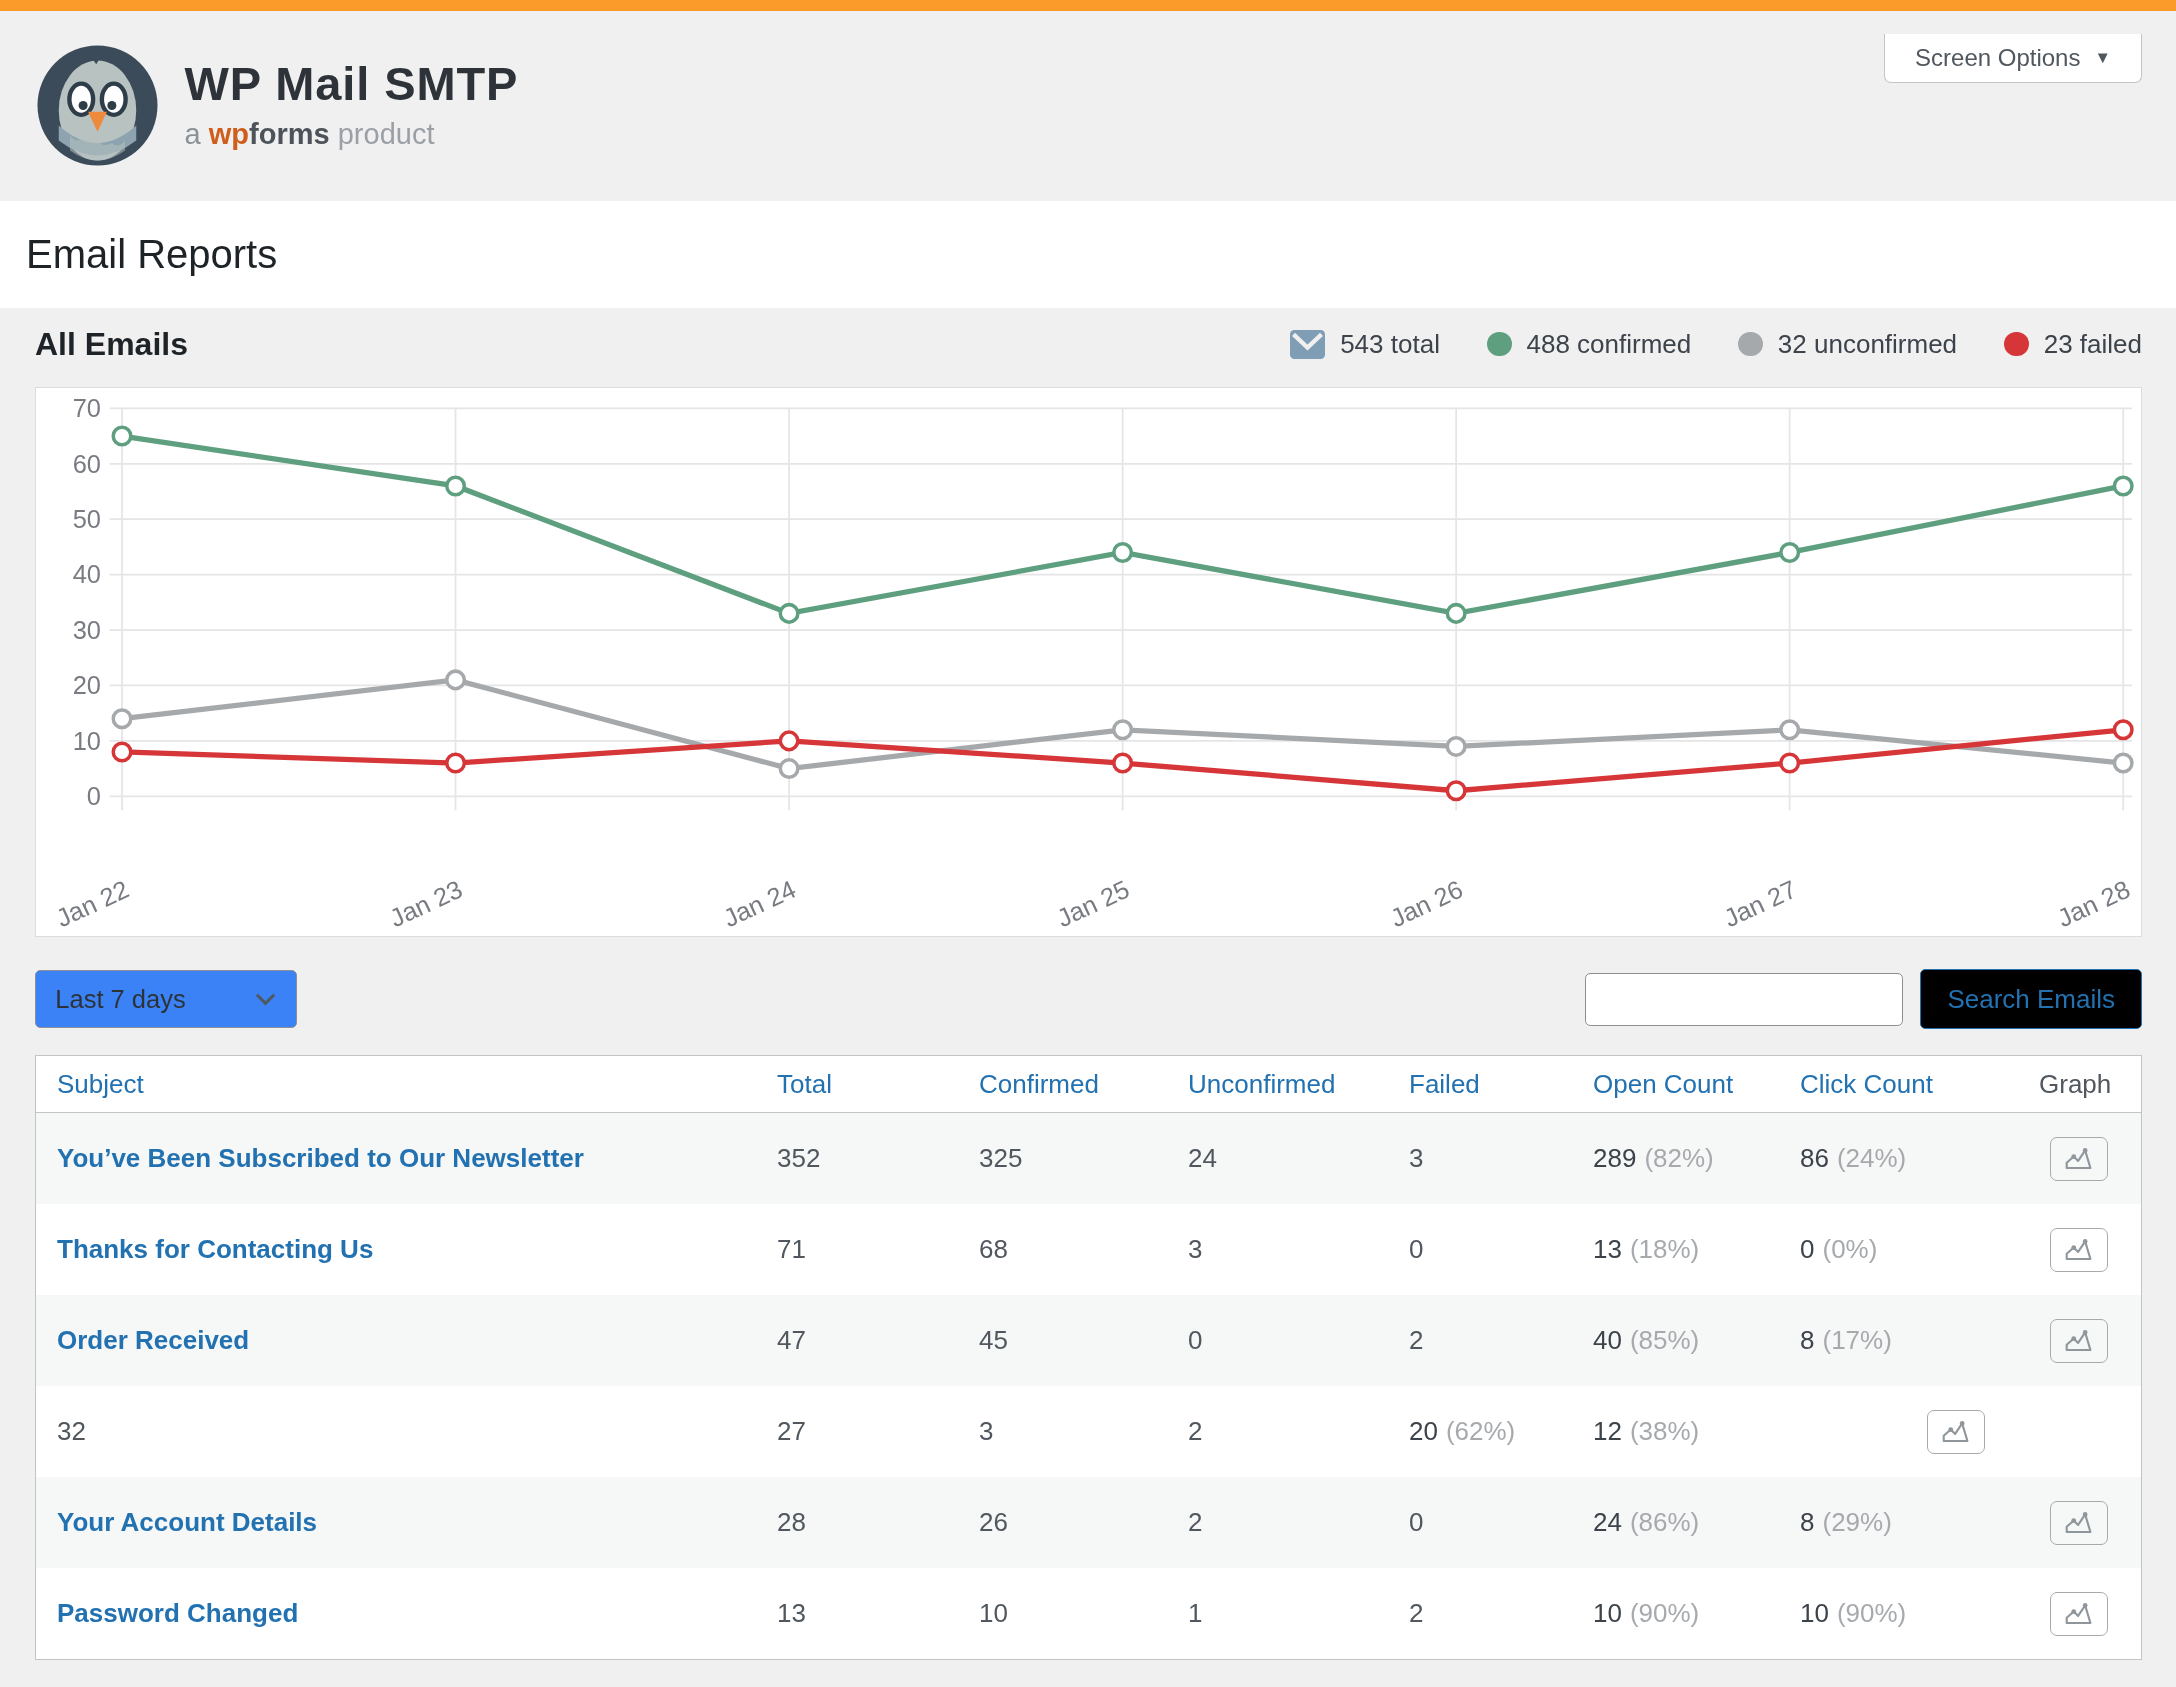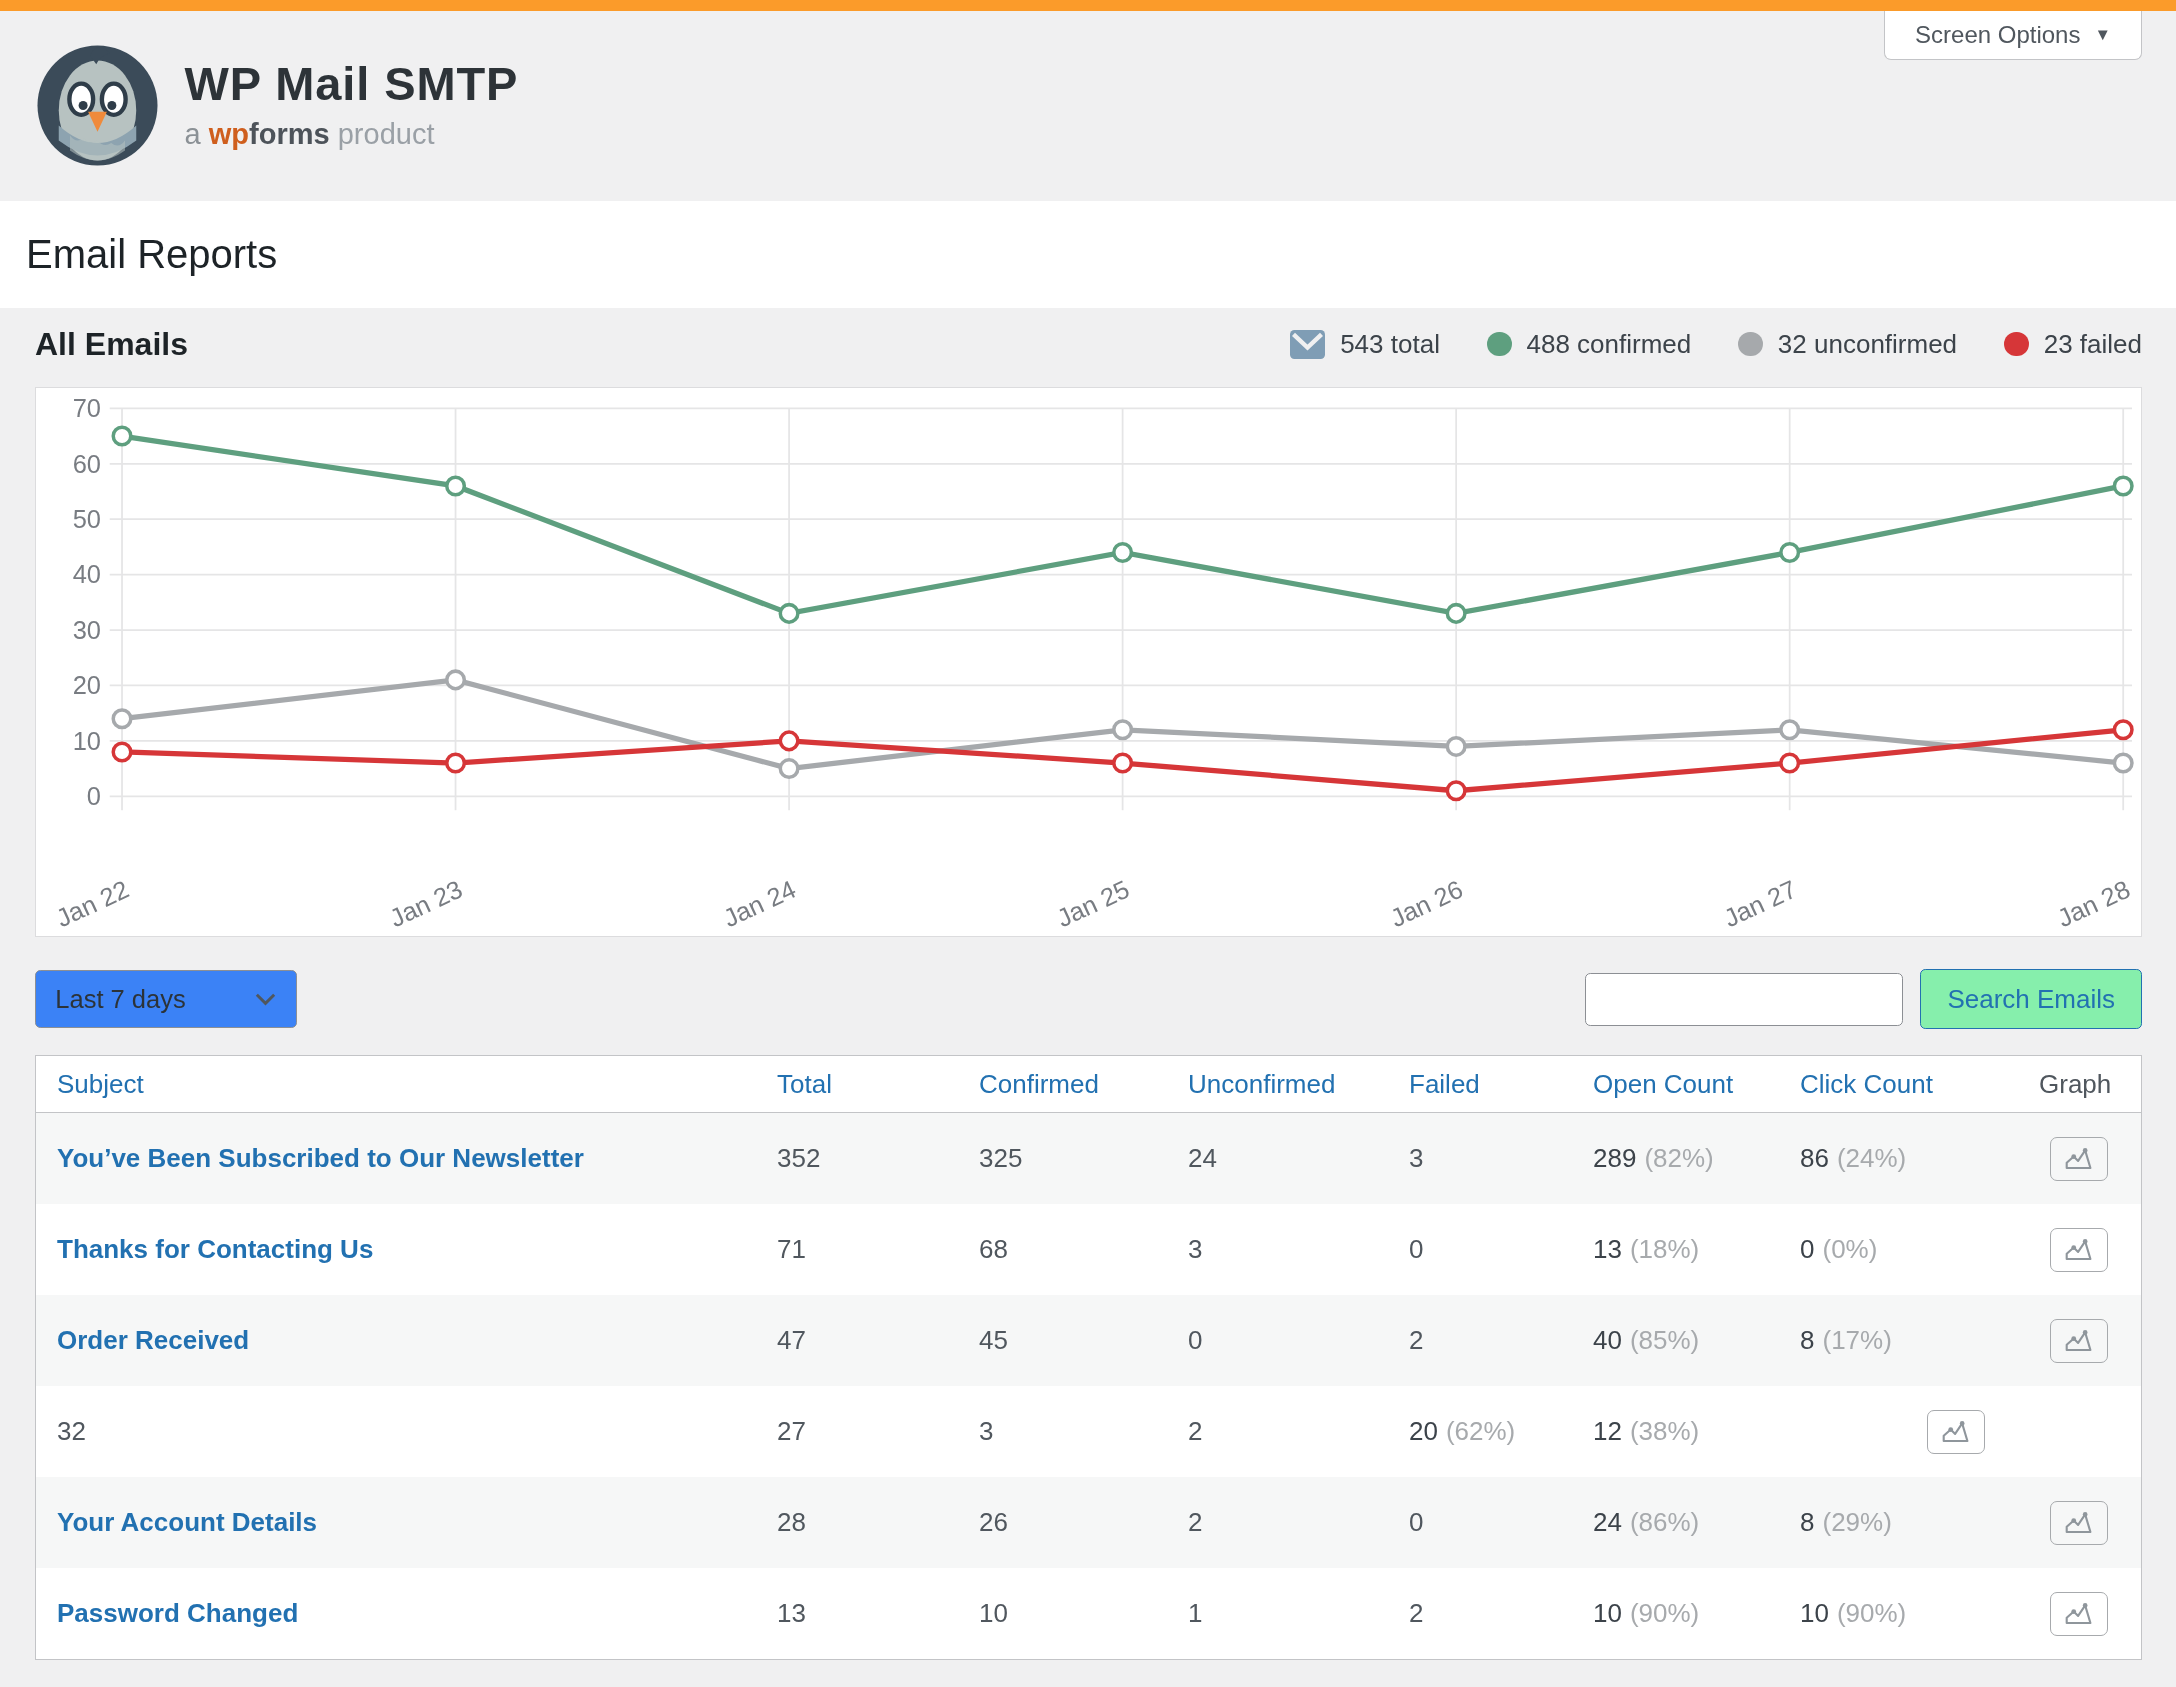"Screen Options" .screen-options { top: 0 -> 23px }
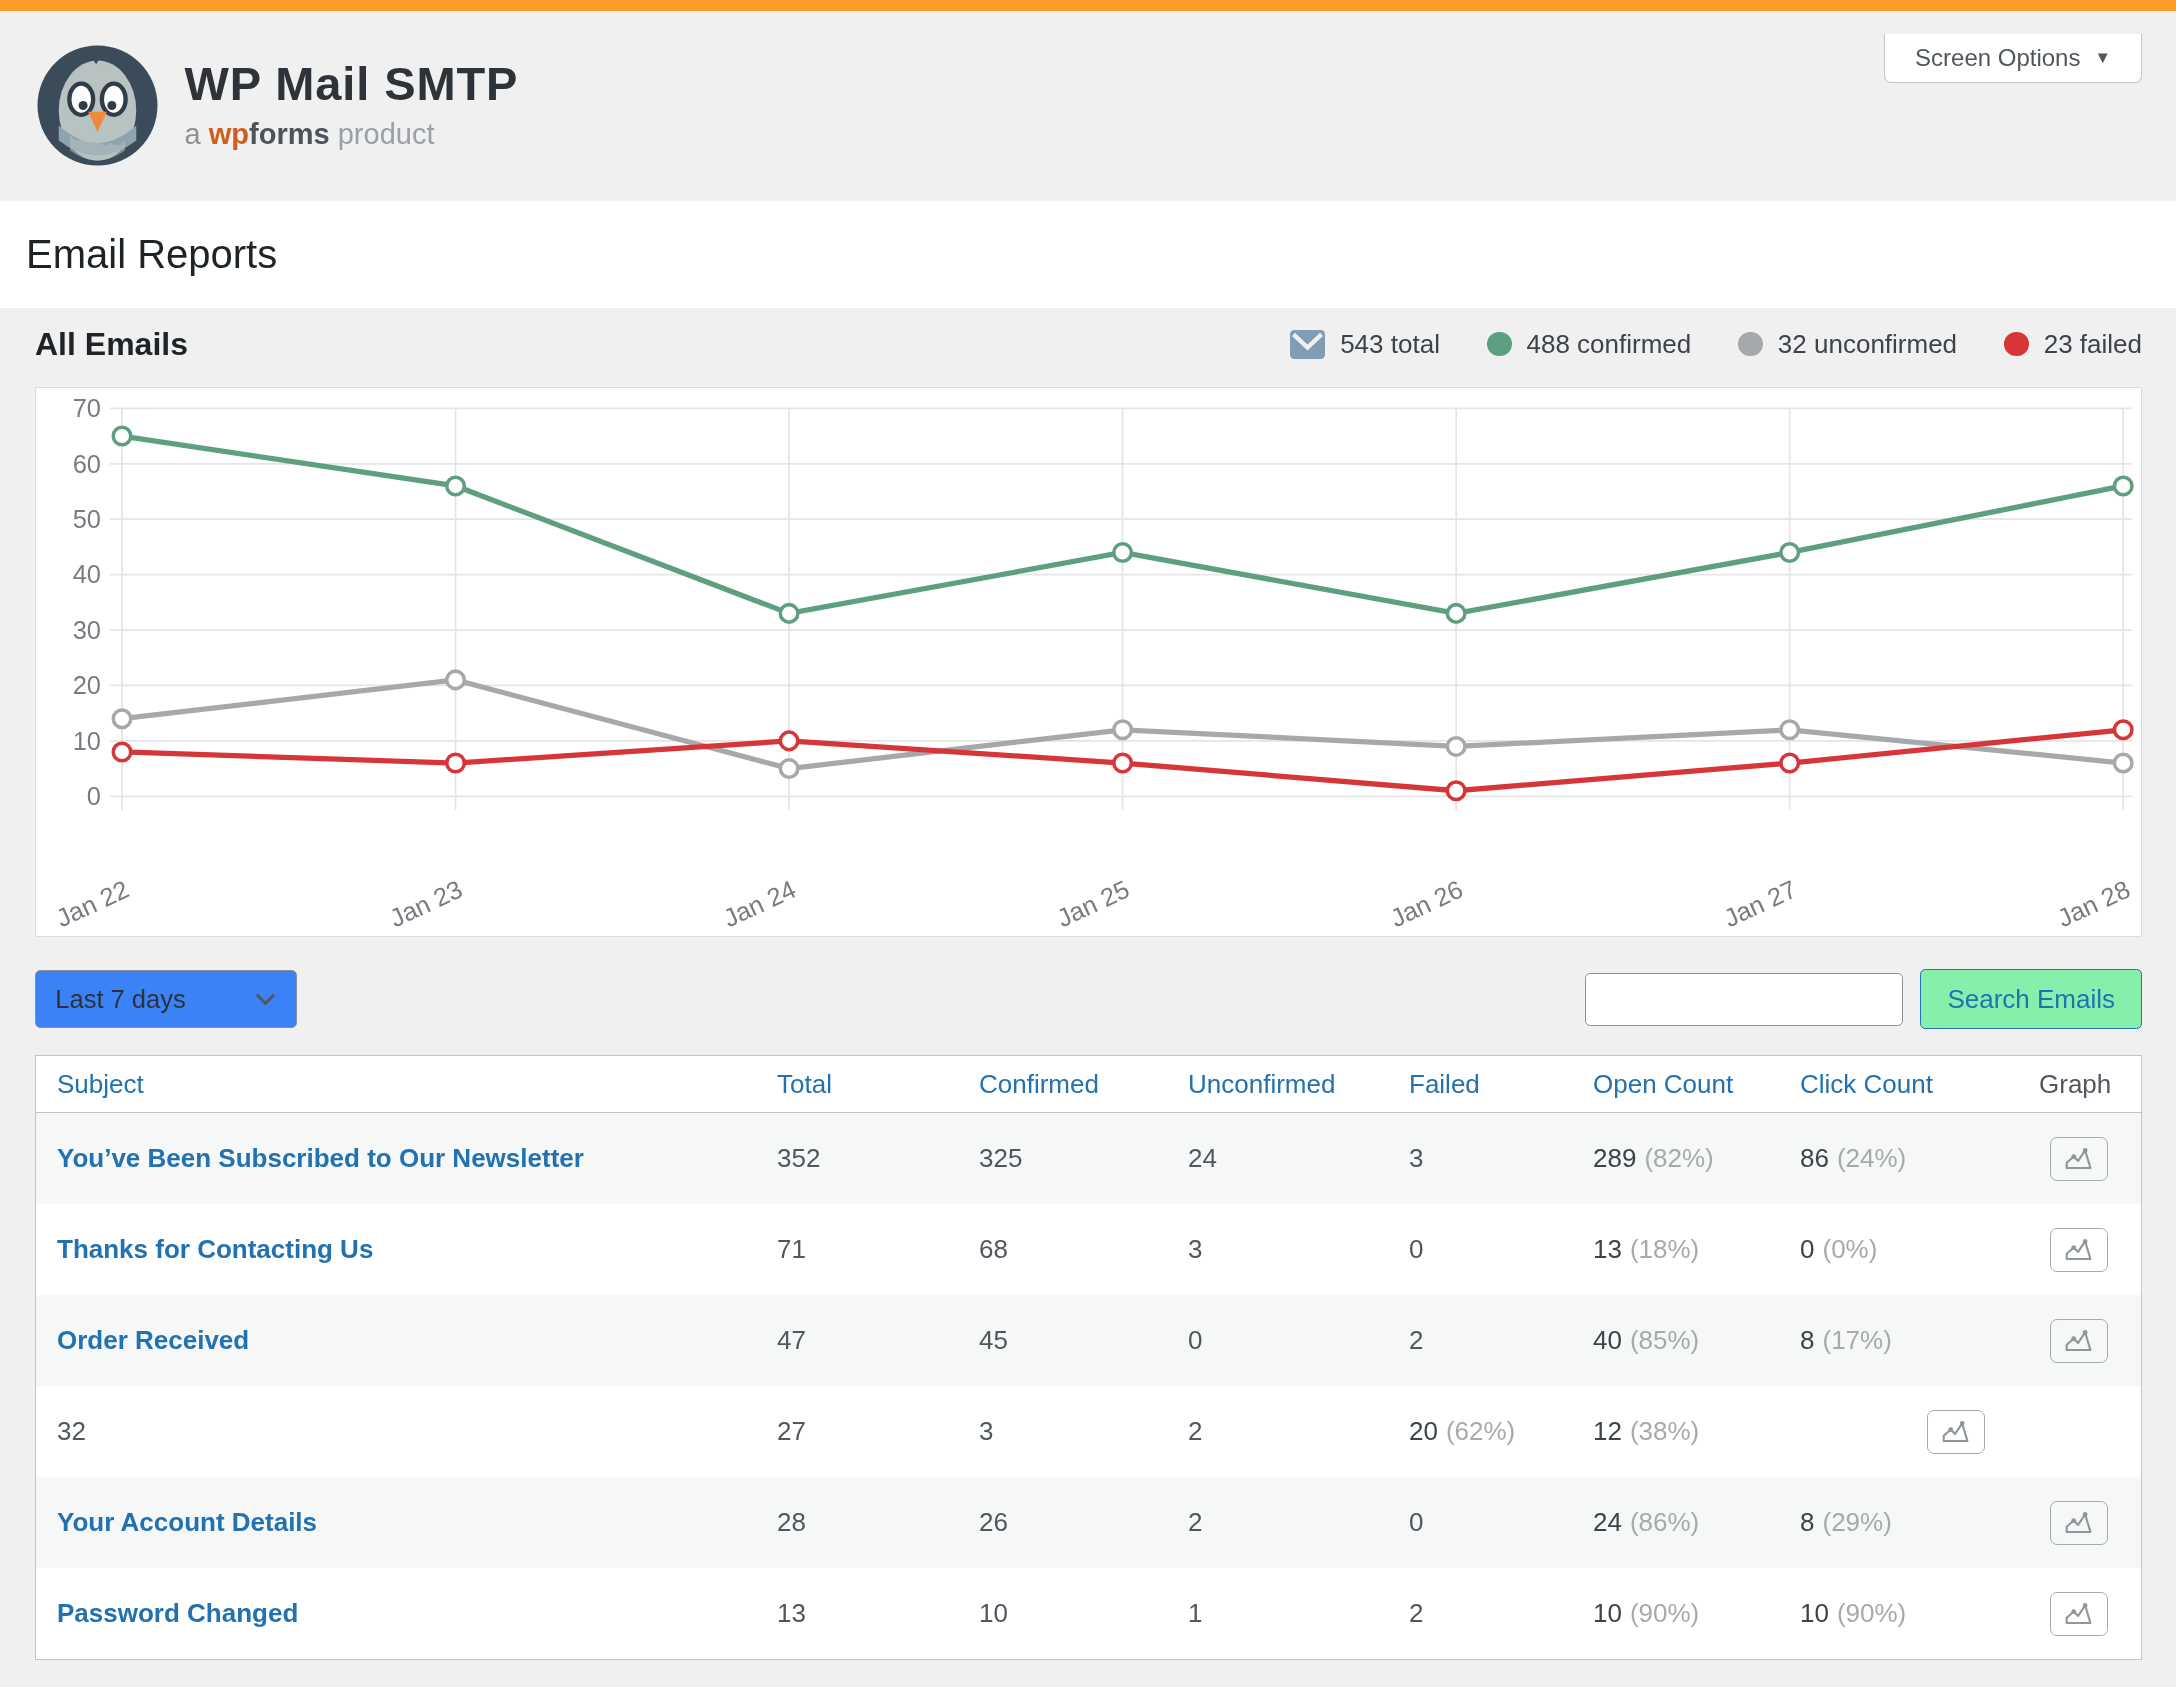"Search Emails" .search-btn { background: #86efac -> #000000 }
